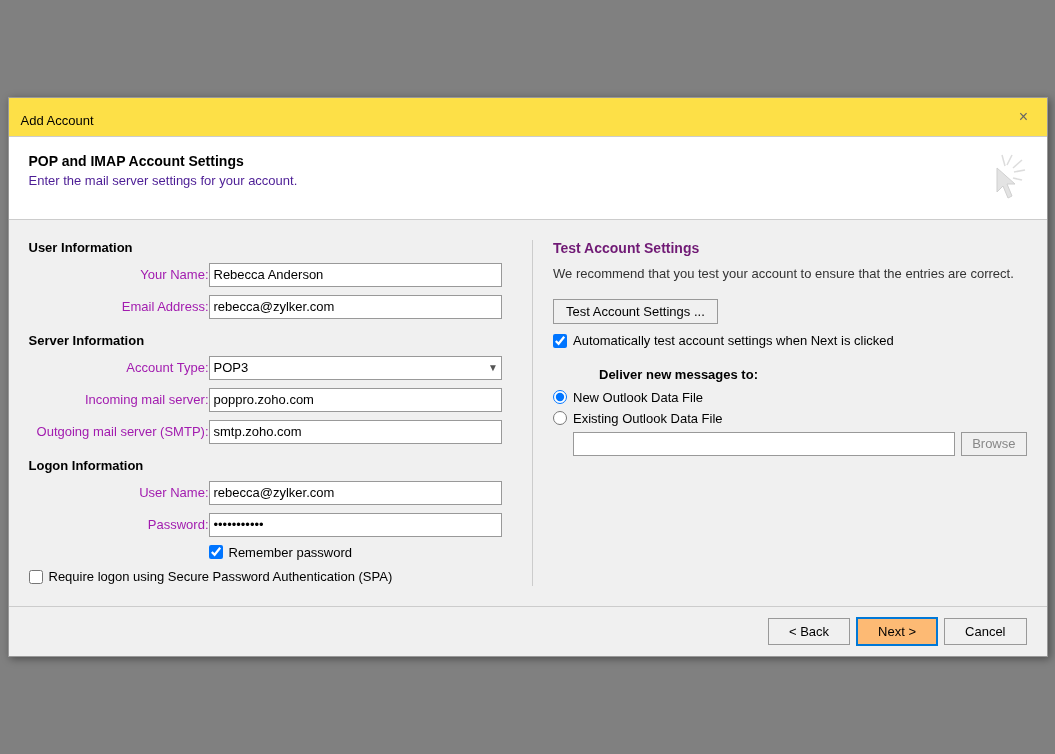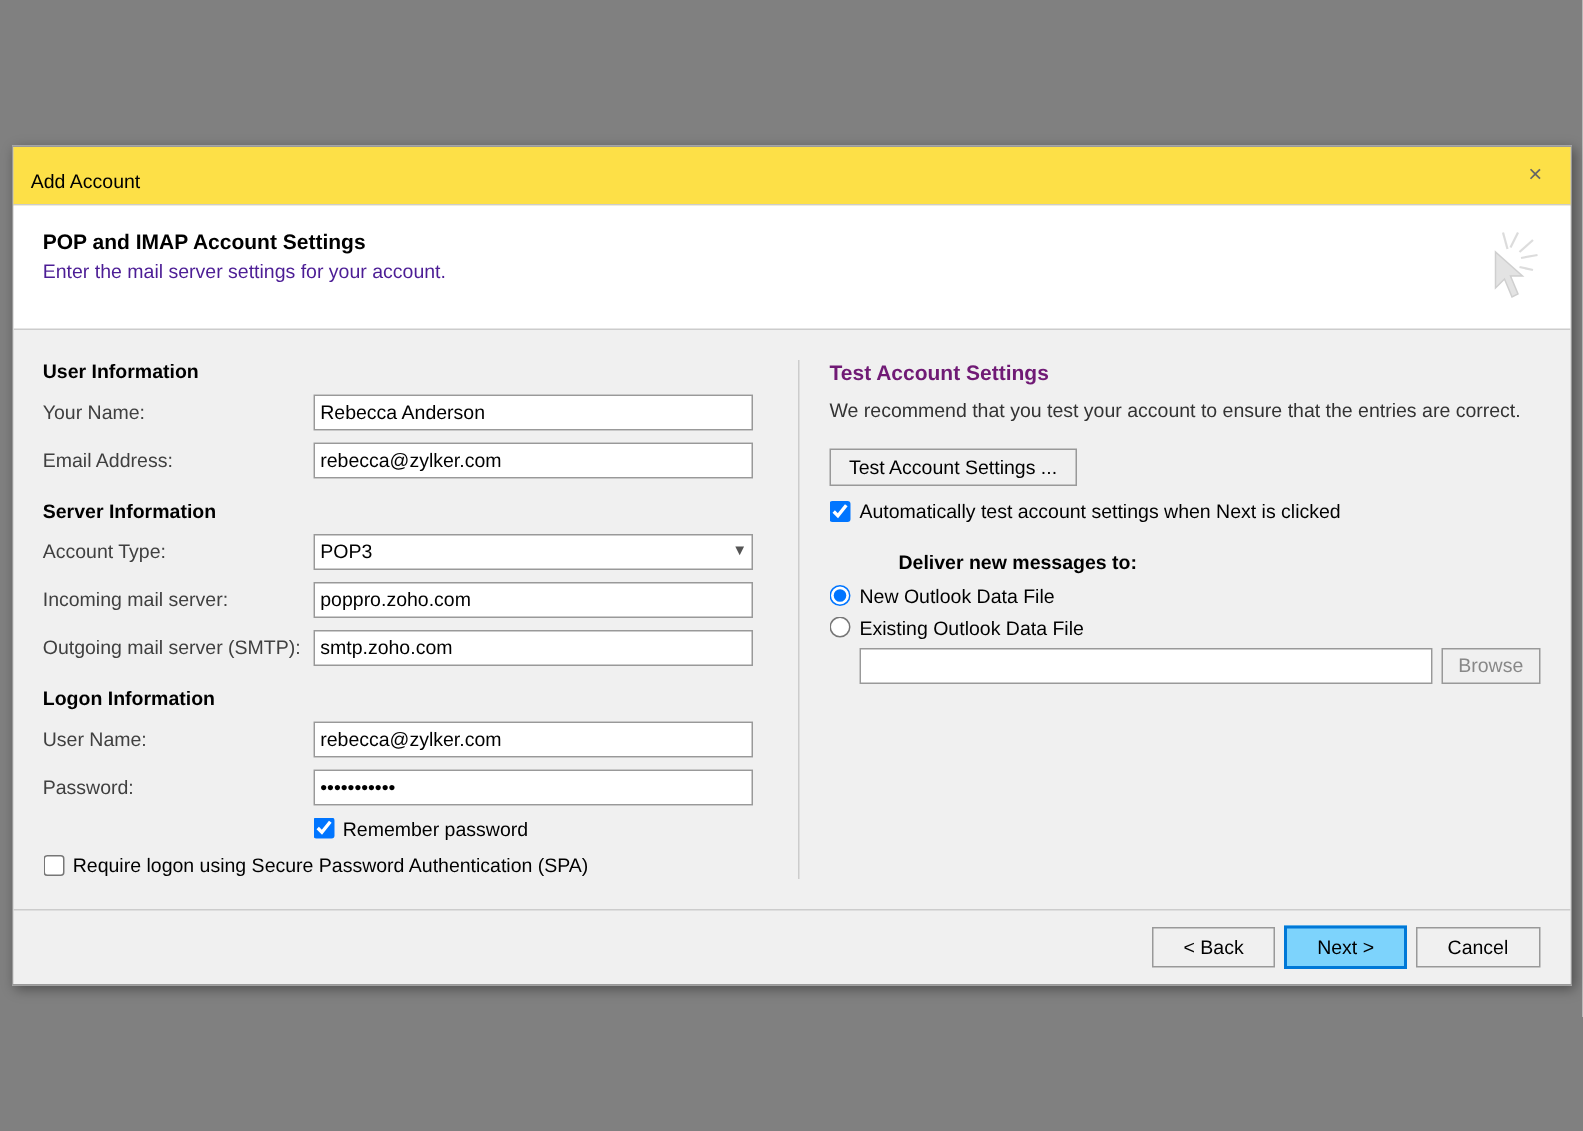"Your Name:" .form-label { color: #404040 -> #a21caf; text-align: left -> right }
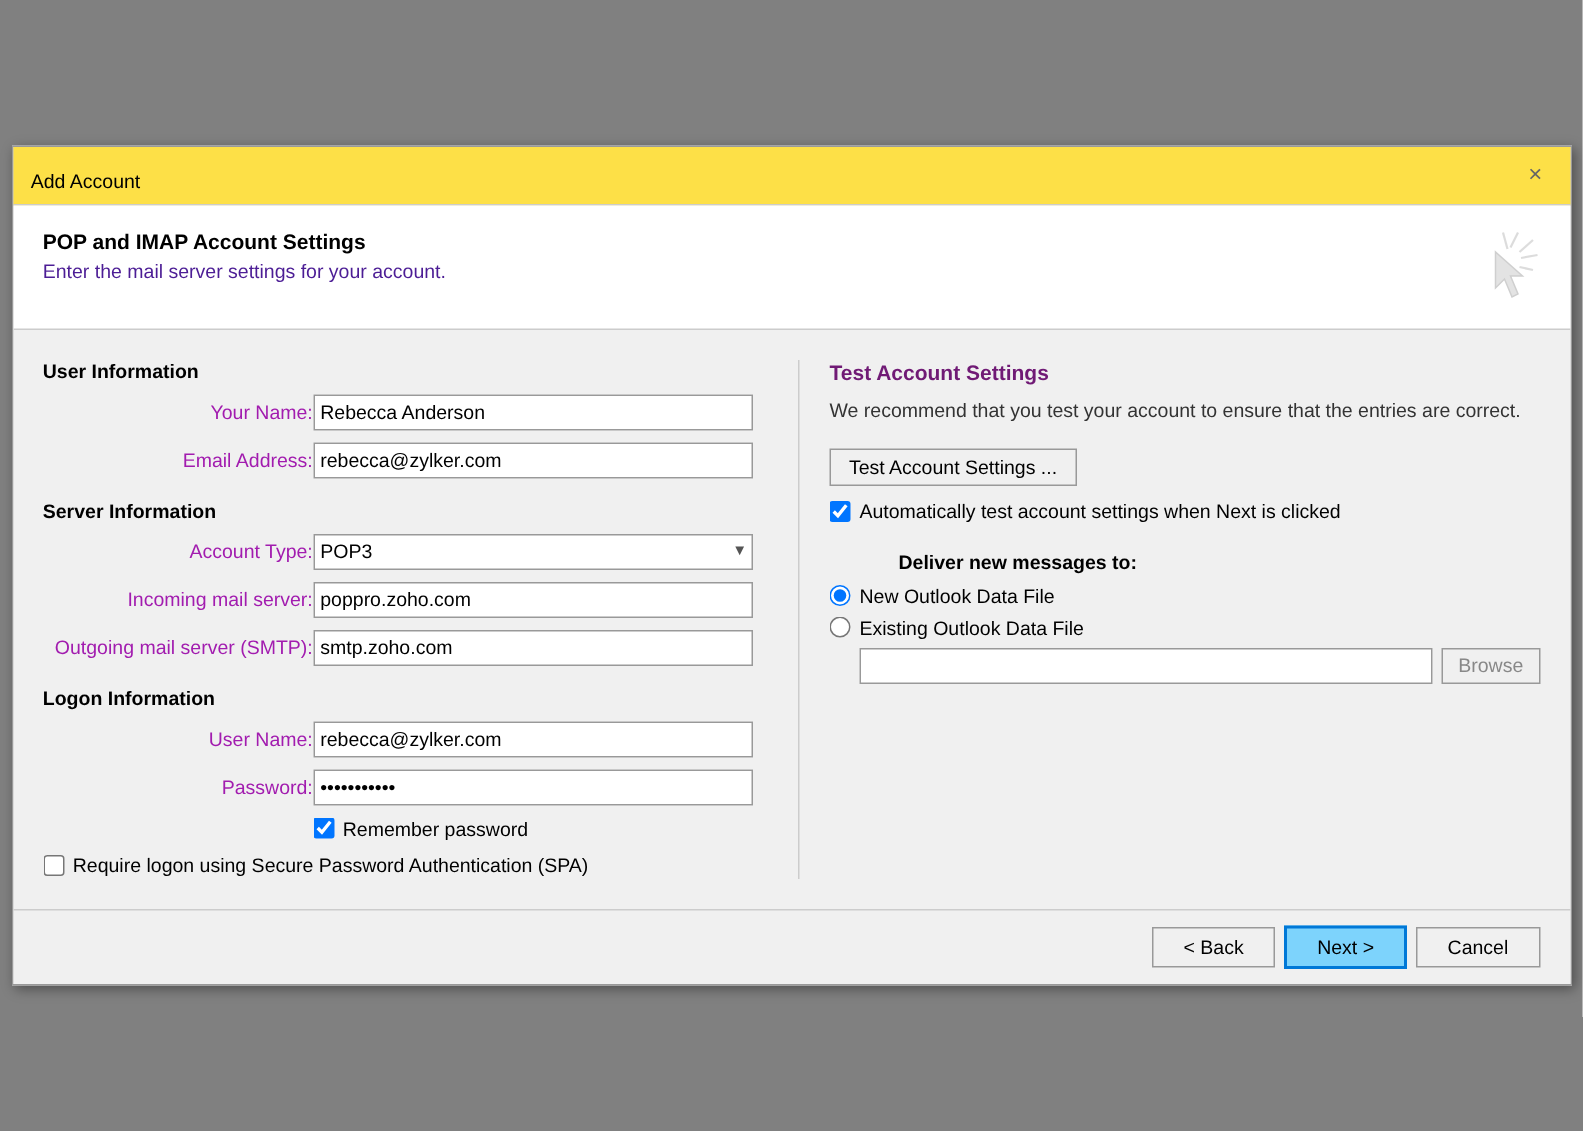"Next >" .footer-btn.primary { background: #7dd3fc -> #fdba74 }
